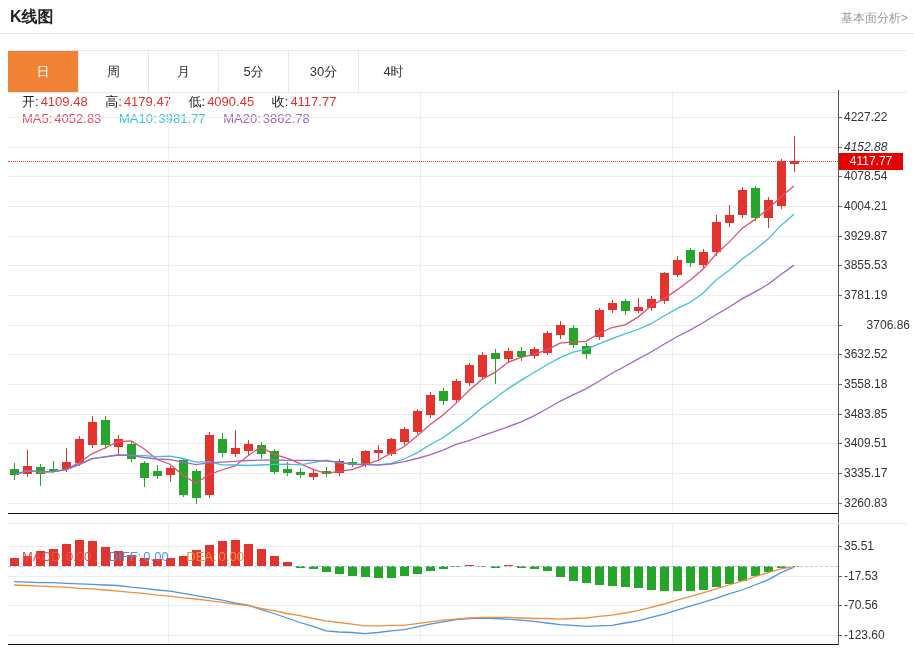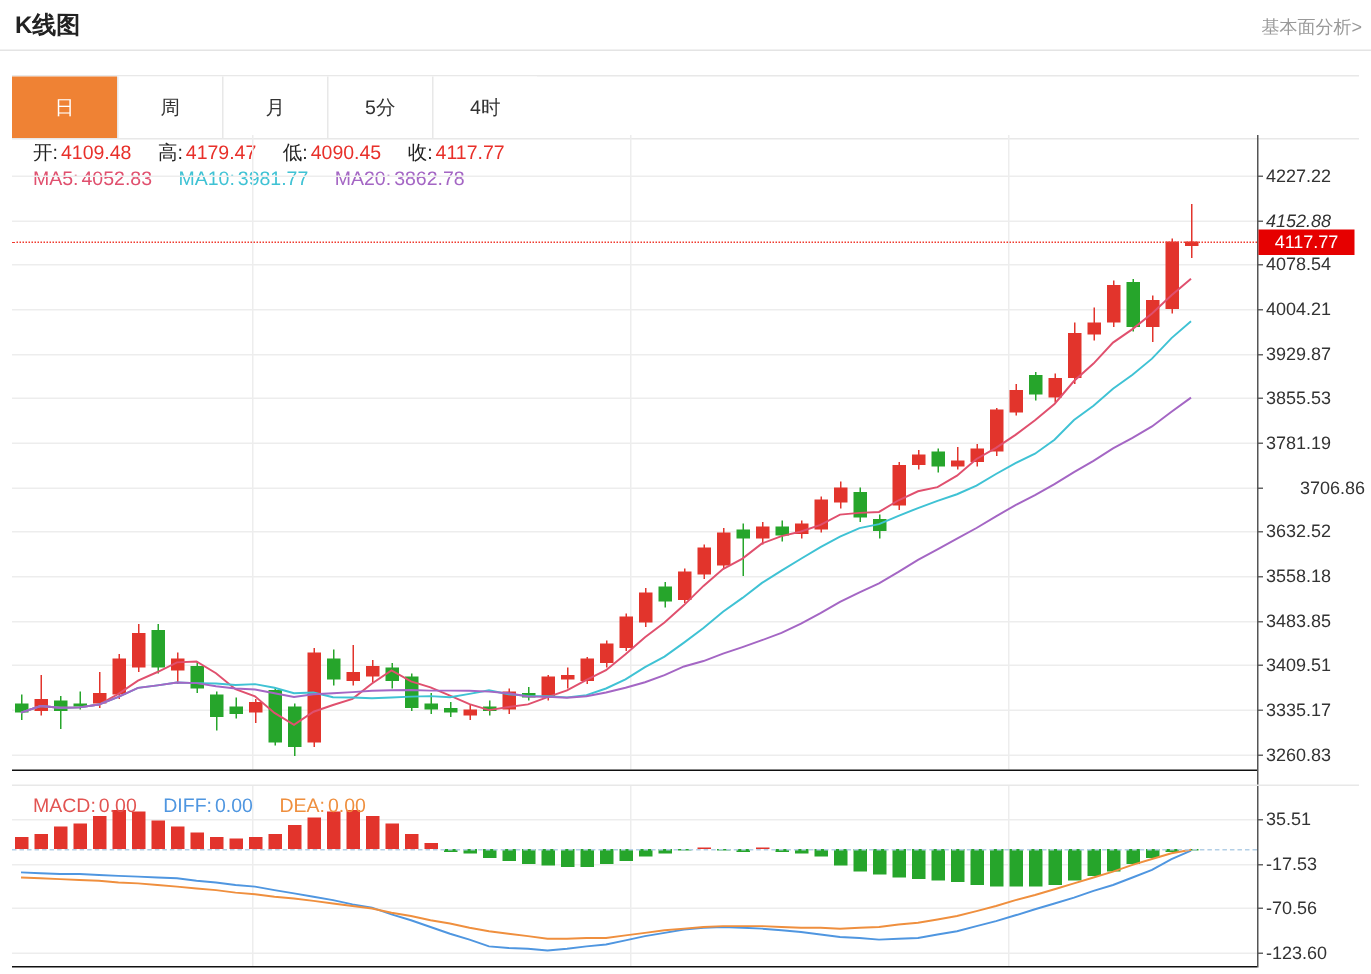"30分" div.tab { html: none -> <div>30分</div> }
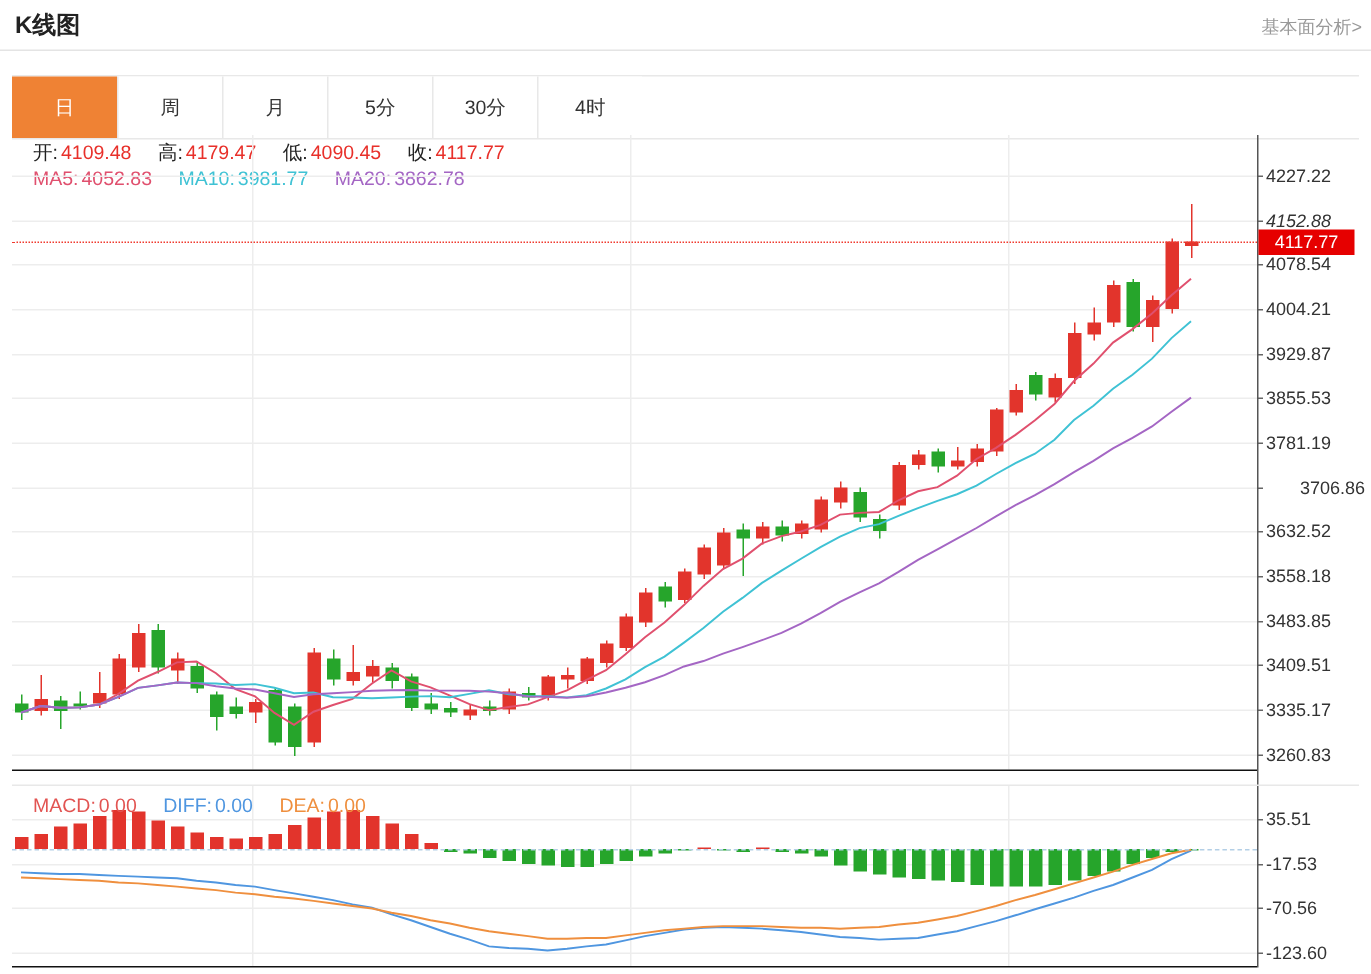"MACD: 0.00 DIFF: 0.00 DEA:" div.abs { top: 529px -> 549px }
